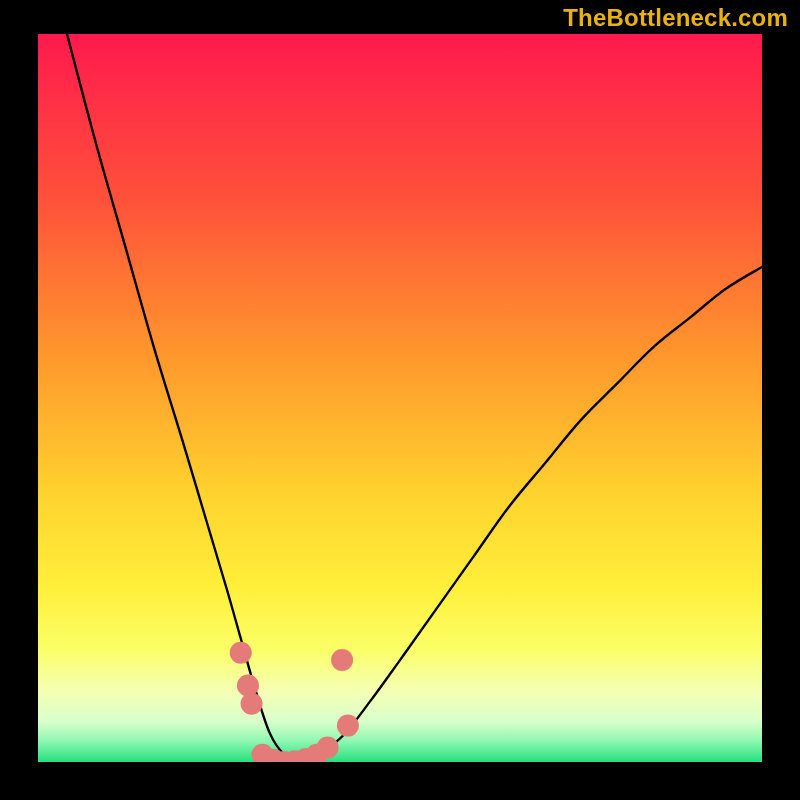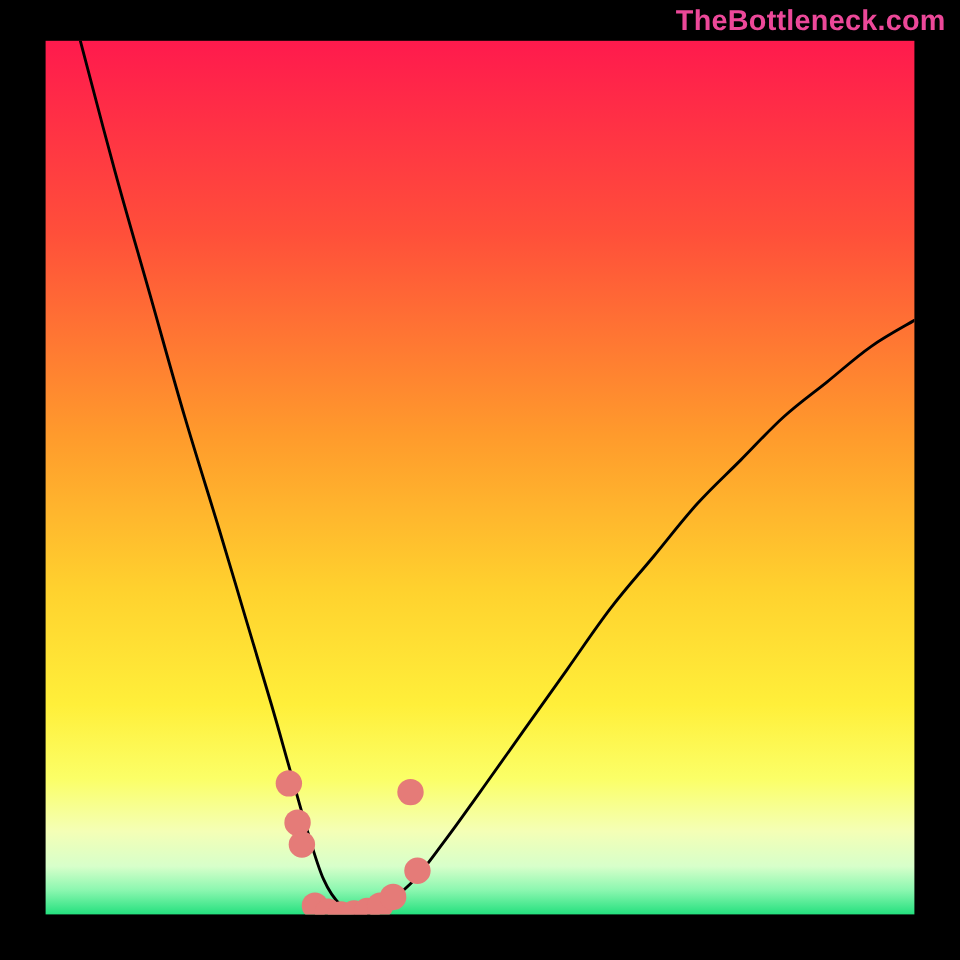"TheBottleneck.com" .attribution { color: #ec4899 -> #eab308 }
